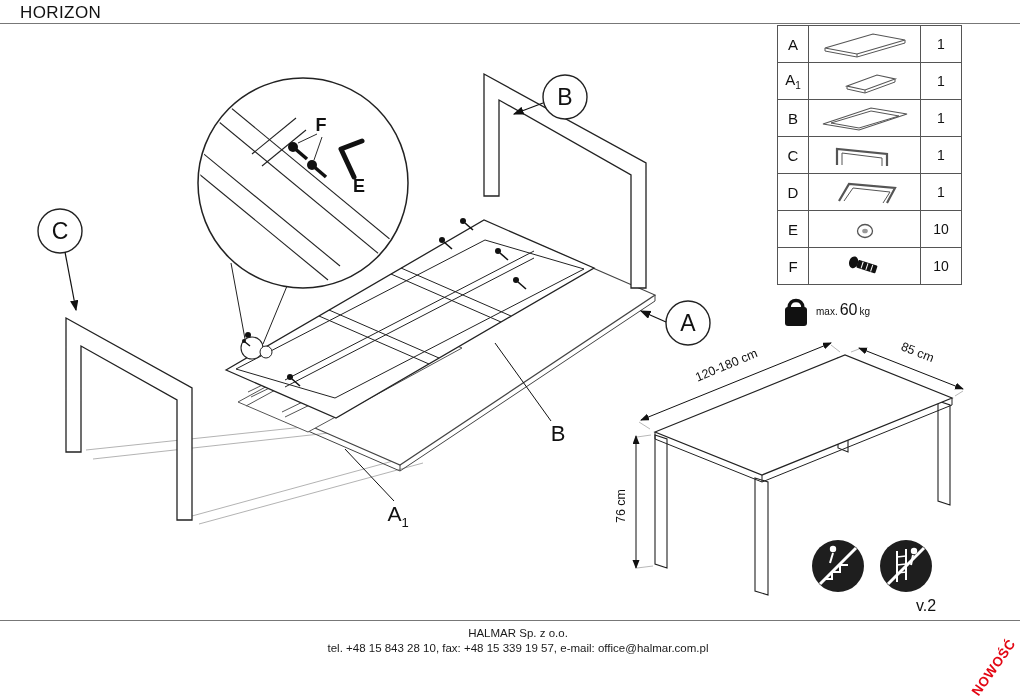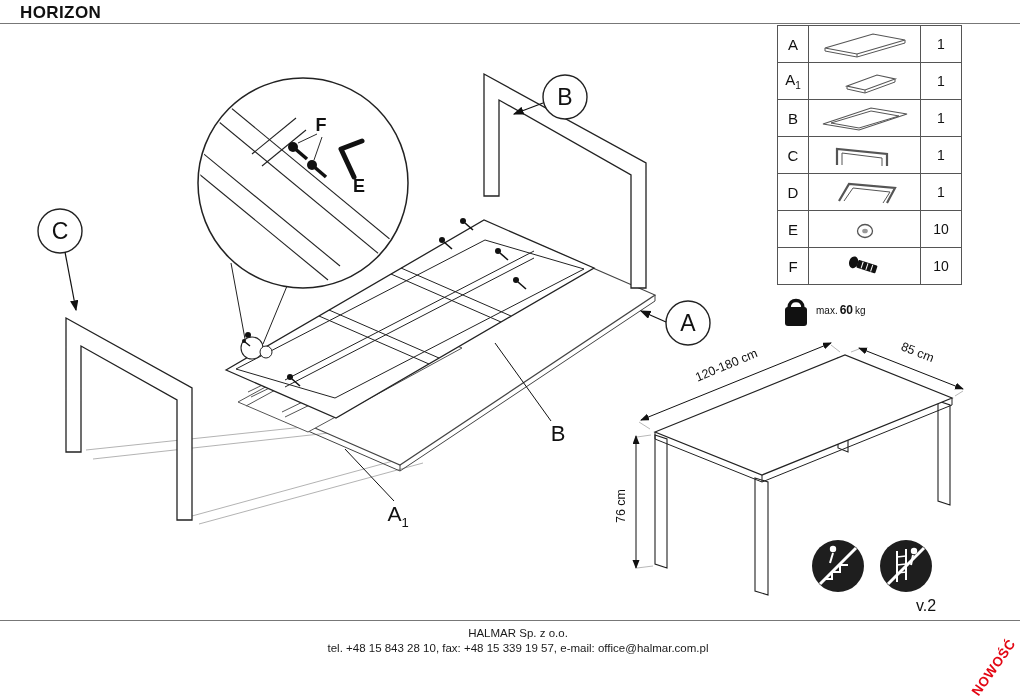"HORIZON" .page-title { font-weight: bold -> normal }
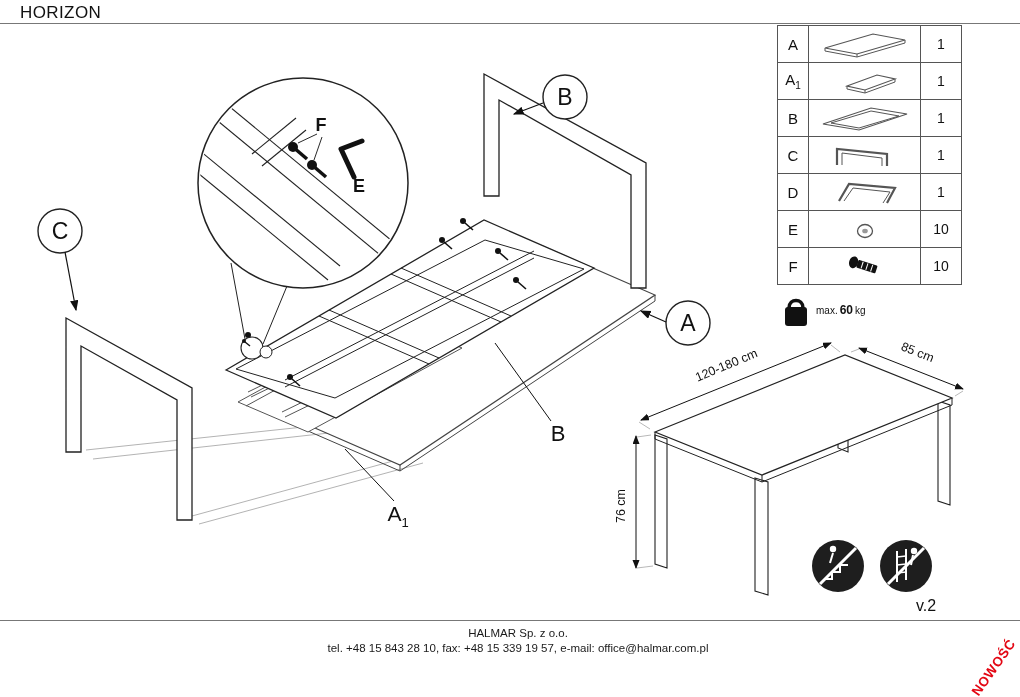"60" .weight-val { font-size: 12px -> 16px; font-weight: bold -> normal }
